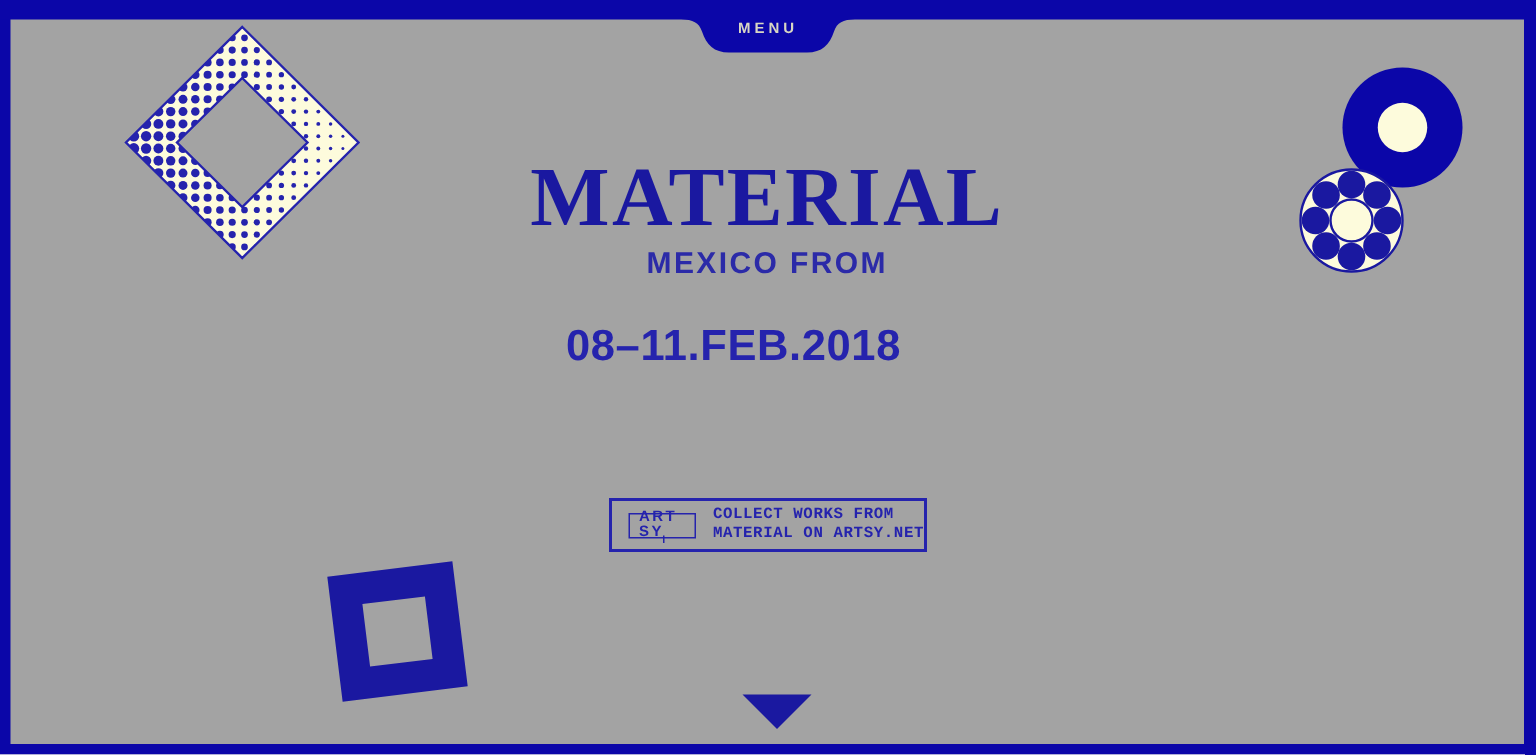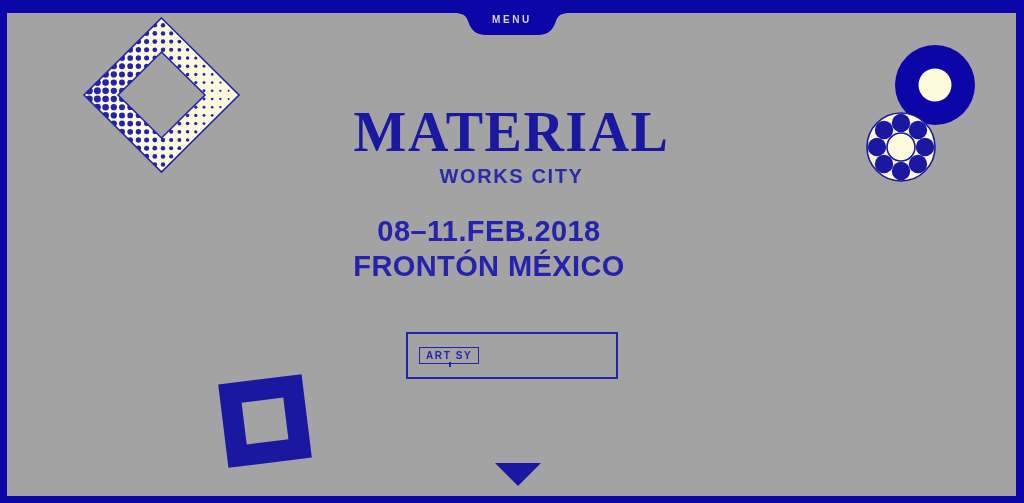"WORKS CITY" span { text: WORKS CITY -> MEXICO FROM }
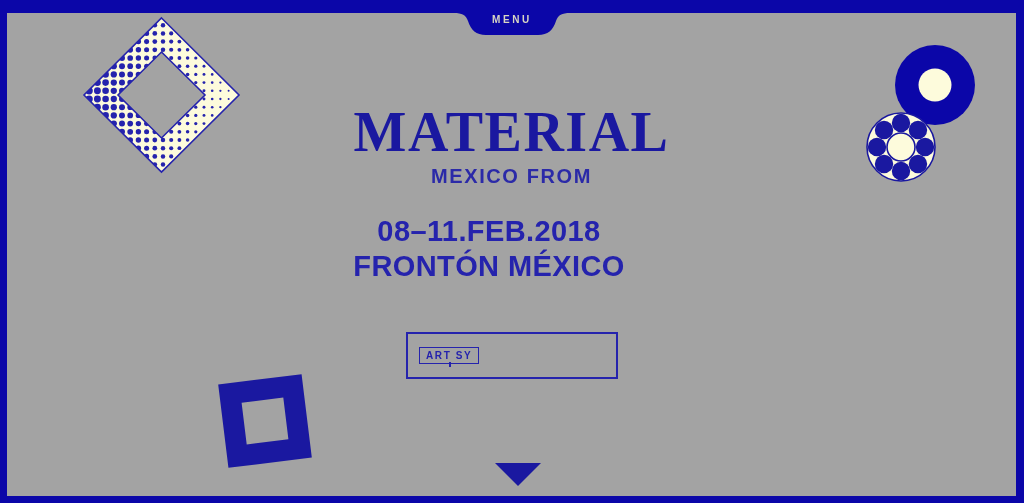"FRONTÓN MÉXICO" span.info-line { html: <span>FRONTÓN MÉXICO</span> -> none }
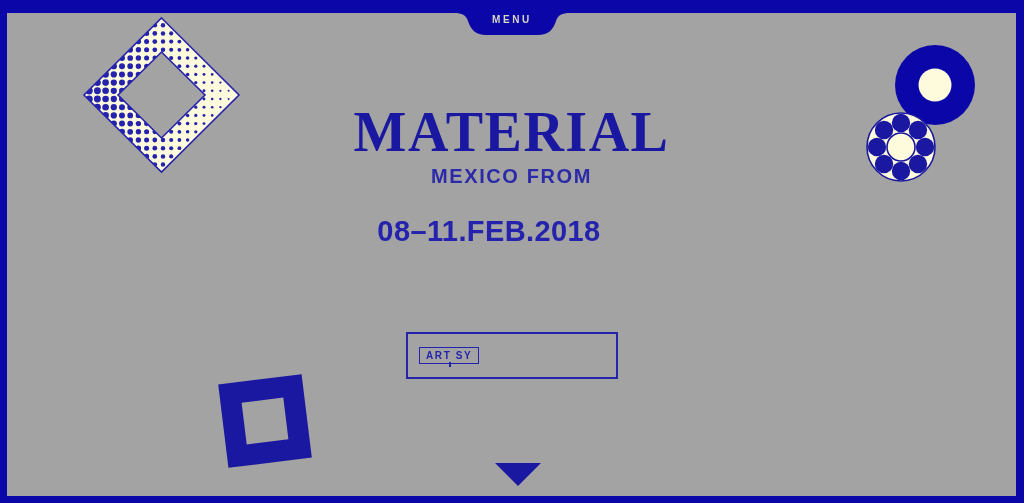"ART SY" #artsy-cta { height: 47px -> 36px }
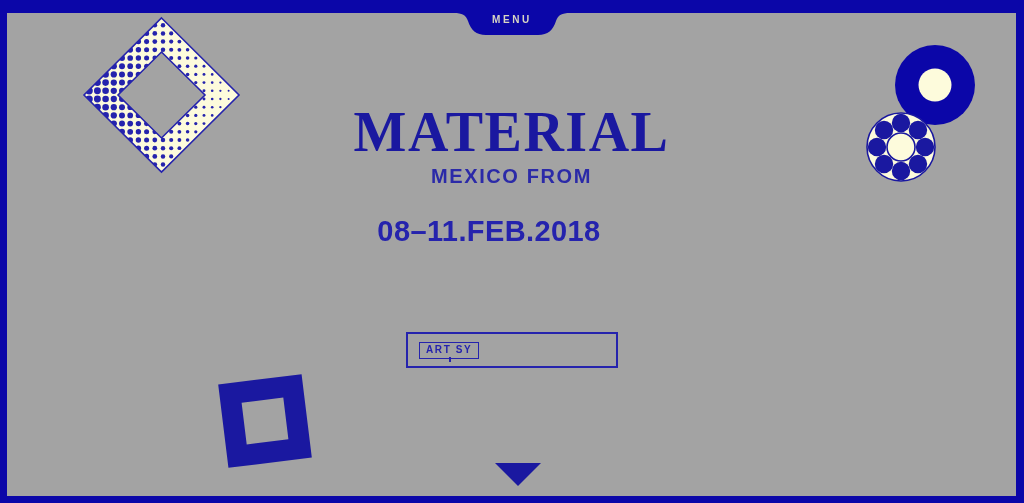"COLLECT WORKS FROM" div { html: none -> <div> <span>COLLECT WORKS FROM</span> <span>MATERIAL ON ARTSY.NET</span> </div> }
